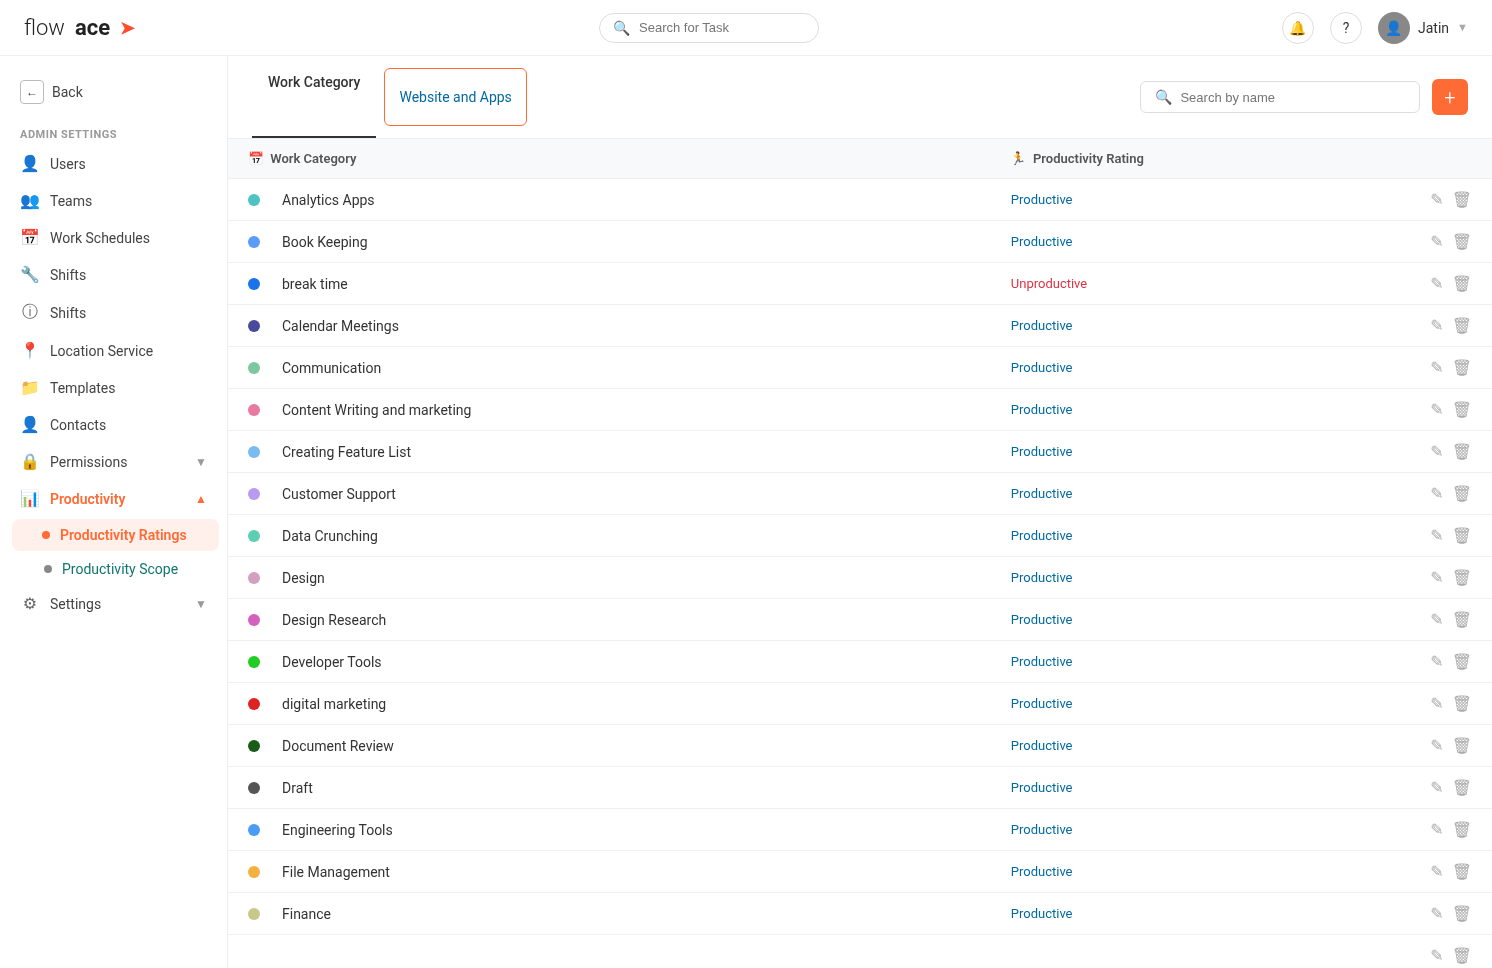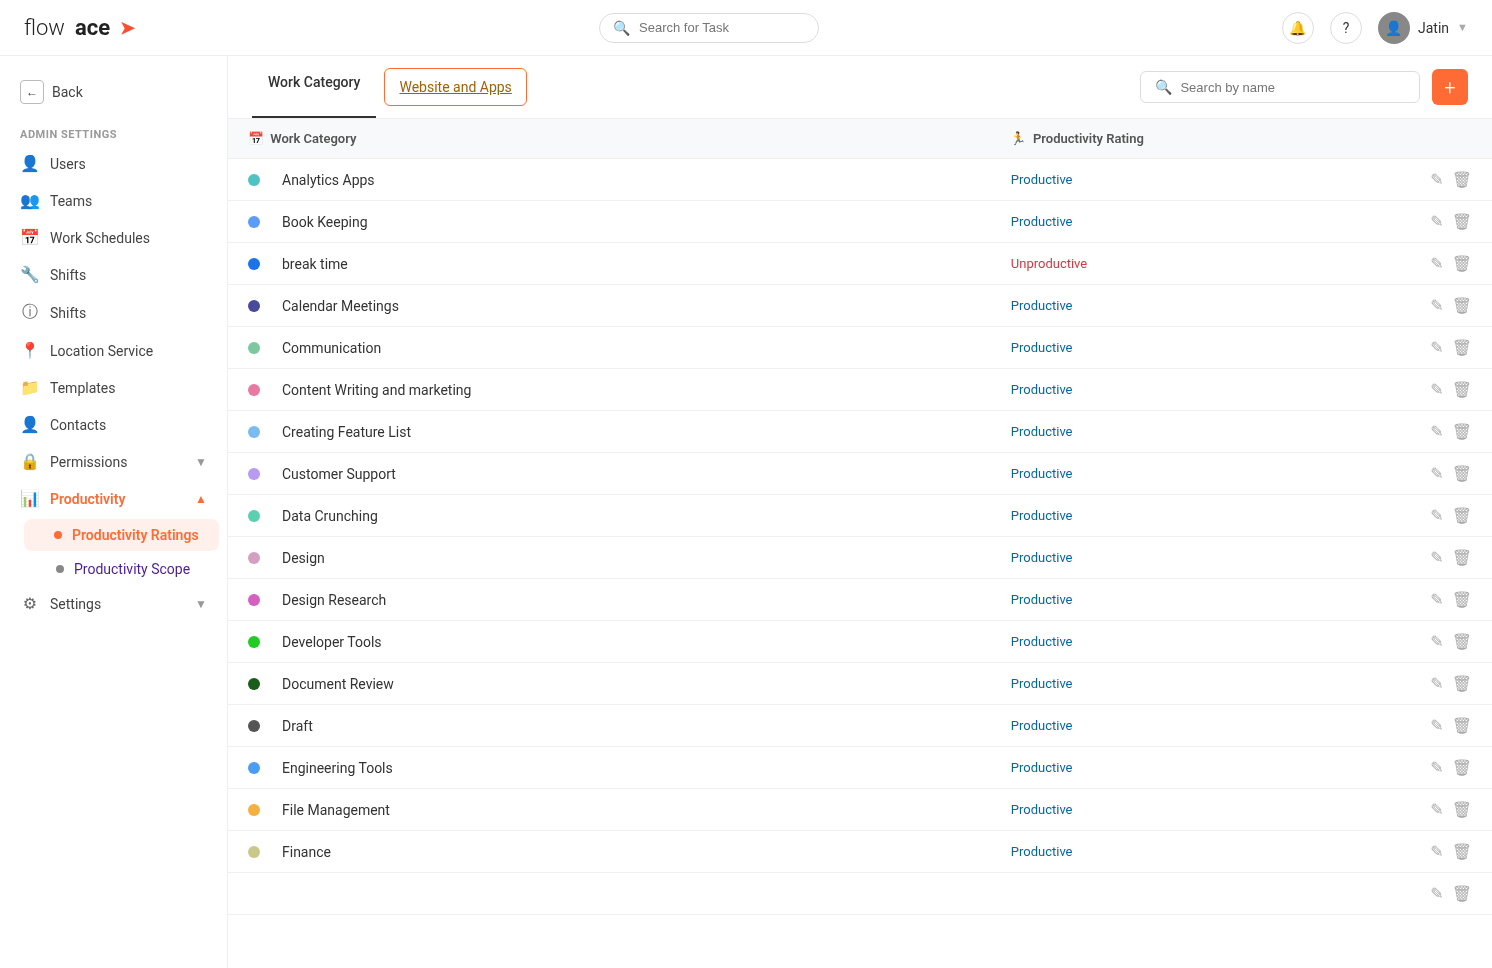"Website and Apps" .tab.highlighted { color: #a16207 -> #0369a1; padding: 10px 14px -> 20px 14px; text-decoration: underline -> none }
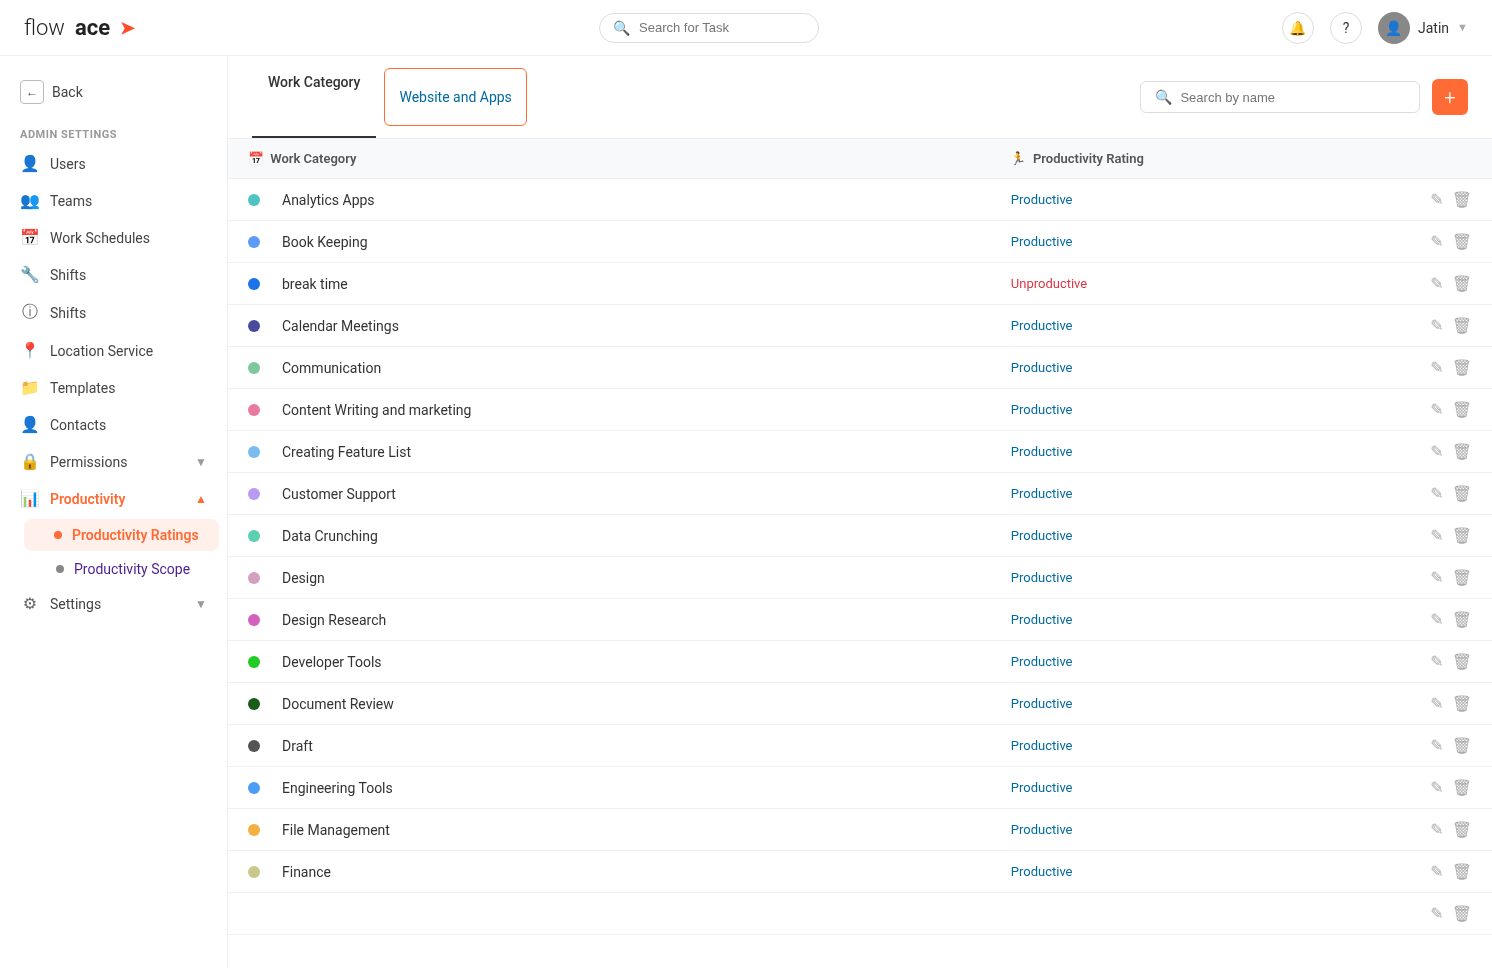"Productivity Ratings" .sub-items { padding-left: 16px -> 4px }
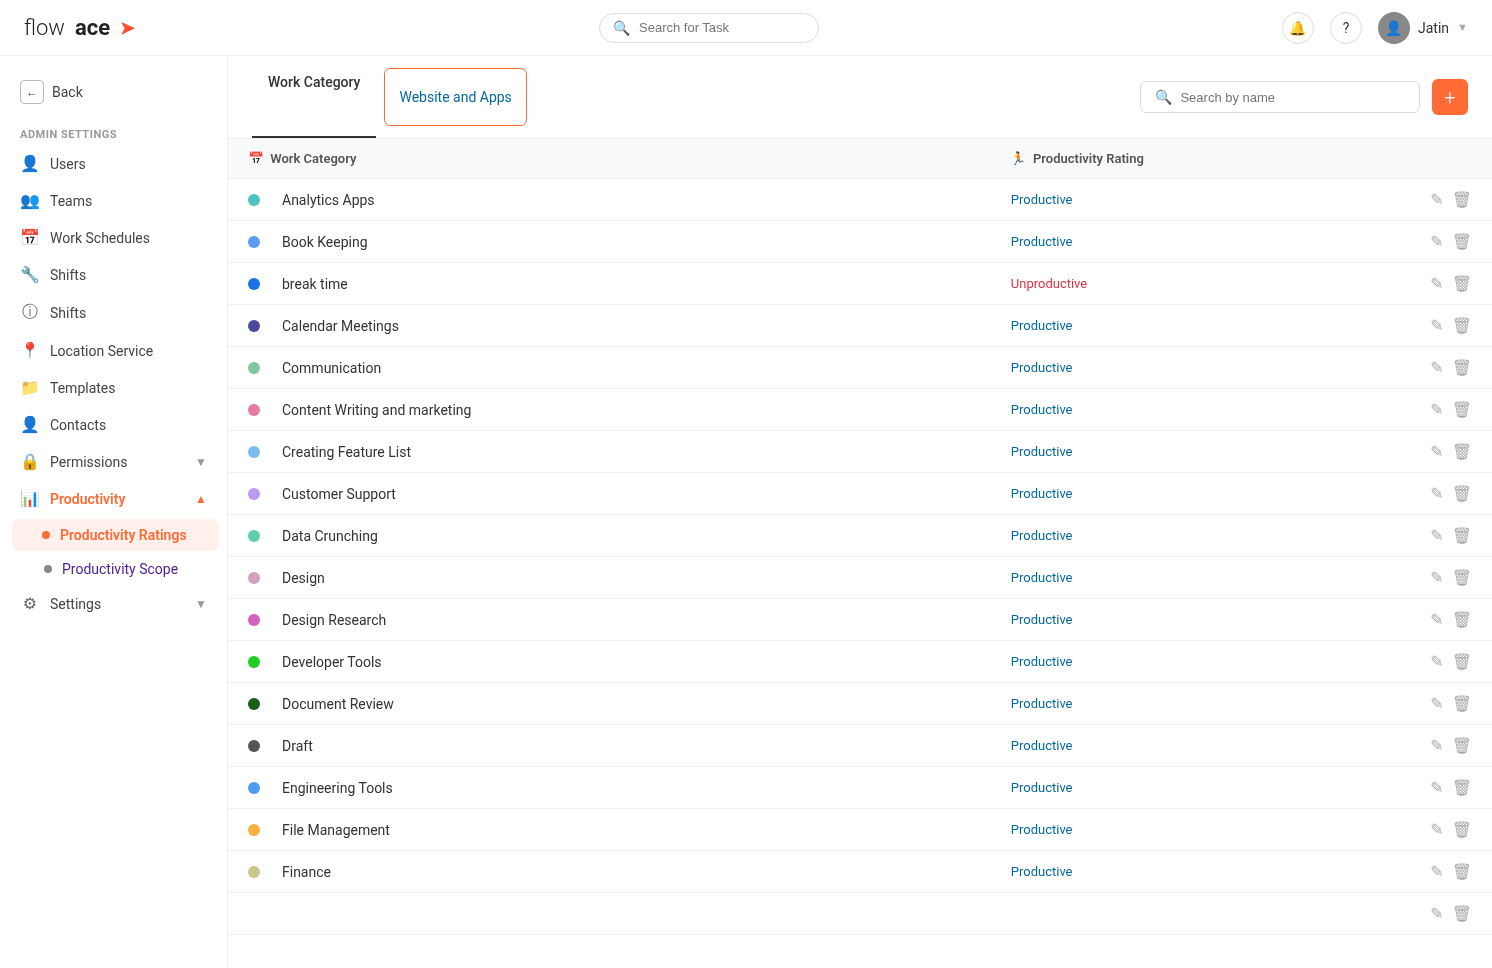"Productivity Scope" .sub-item { color: #4c1d95 -> #0f766e }
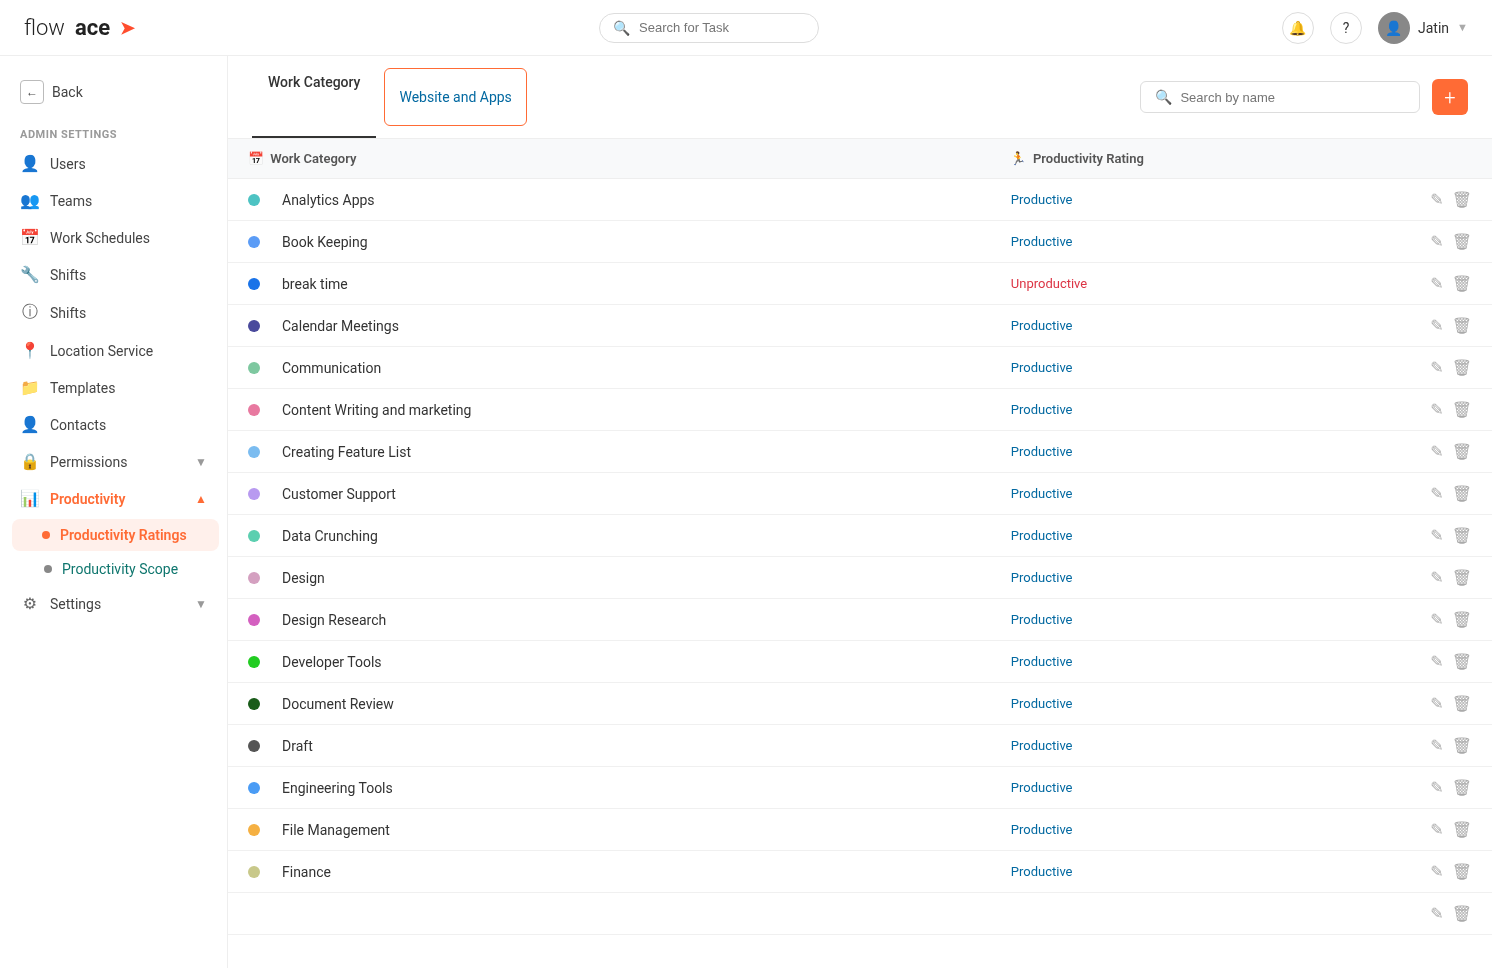"digital marketing" tr { html: none -> <tr> <td> <div> <span></span> <span>digital marketing</span> </div> </td> <td> <div> <span>Productive</span> <div> <span>✎</span> <span>🗑</span> </div> </div> </td> </tr> }
